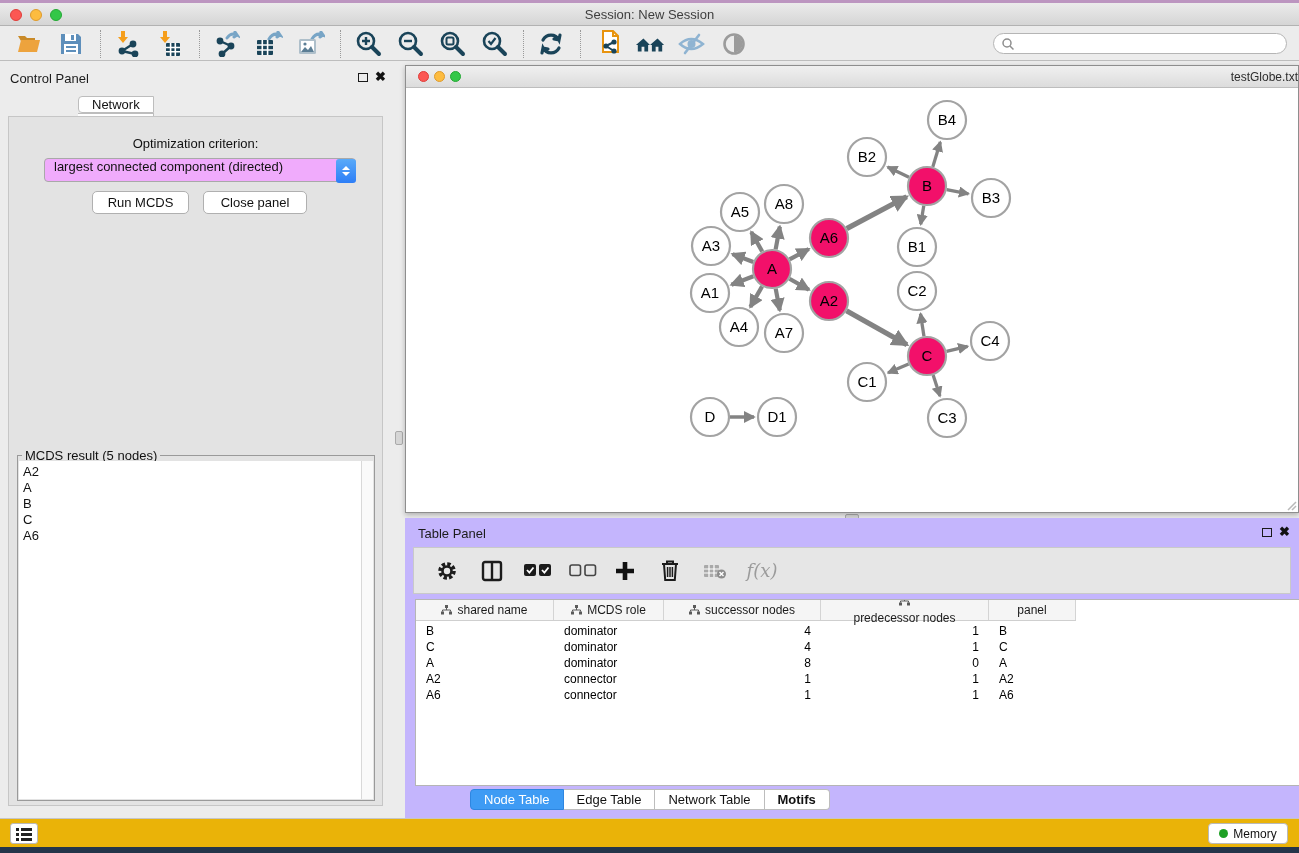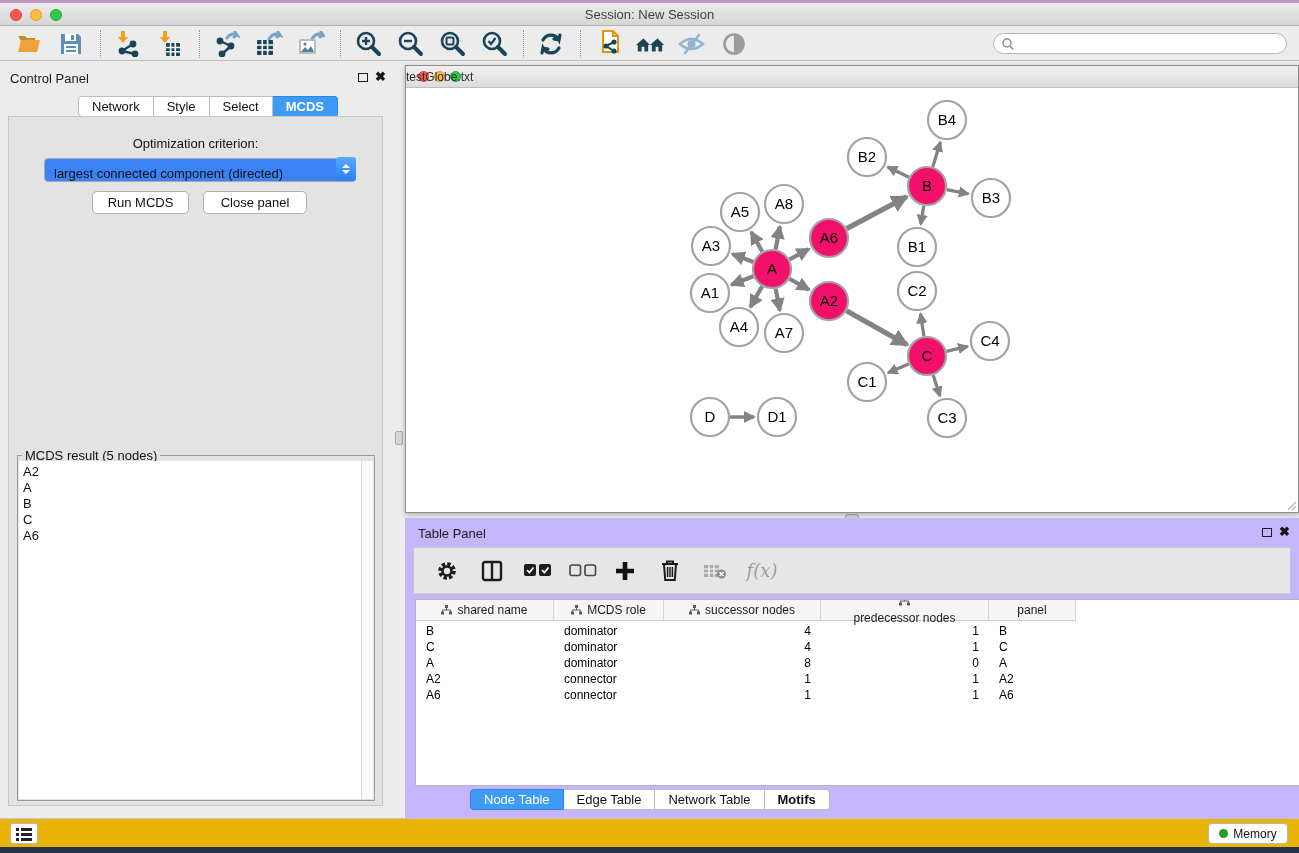"testGlobe.txt" .net-titlebar .title { text-align: left -> right }
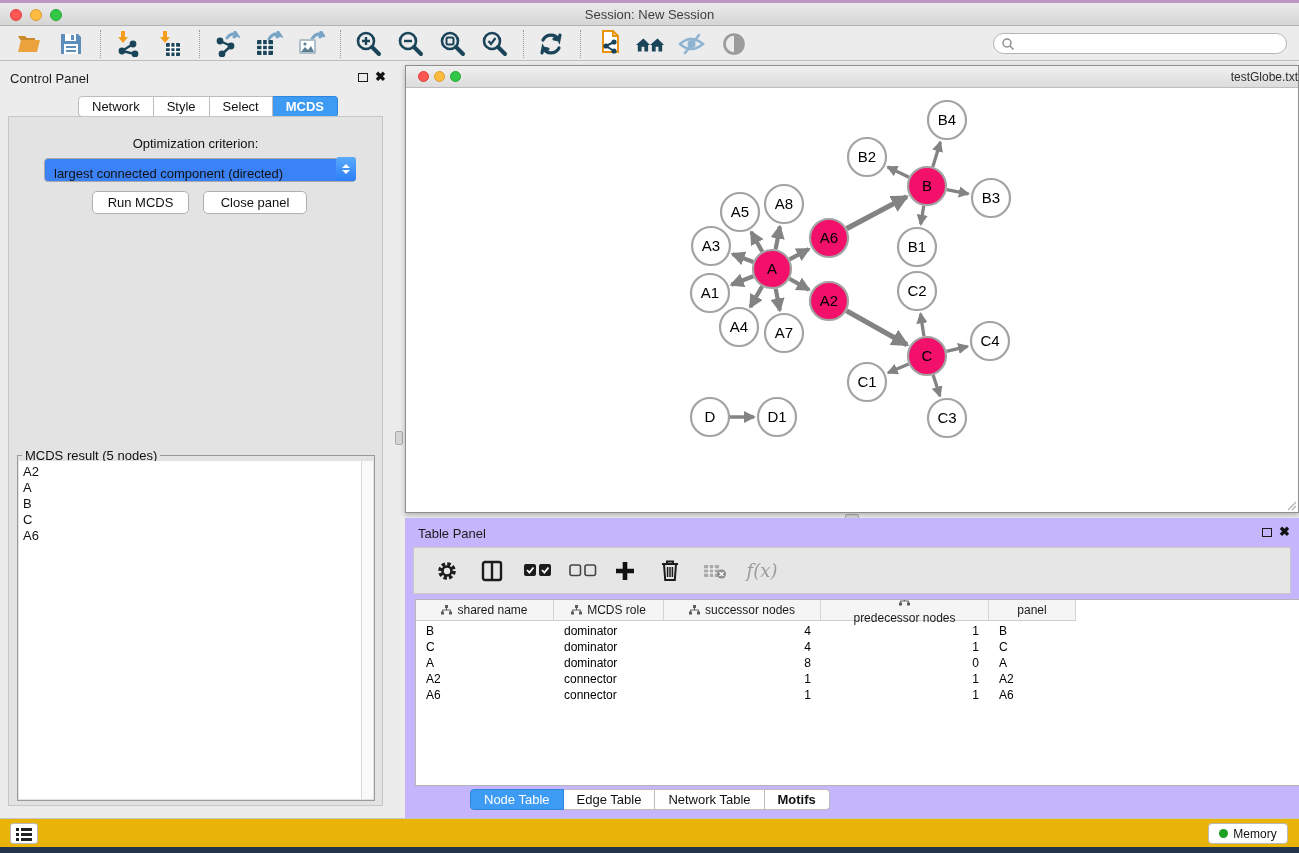"Network" .cp-tabs { flex-direction: none -> column }
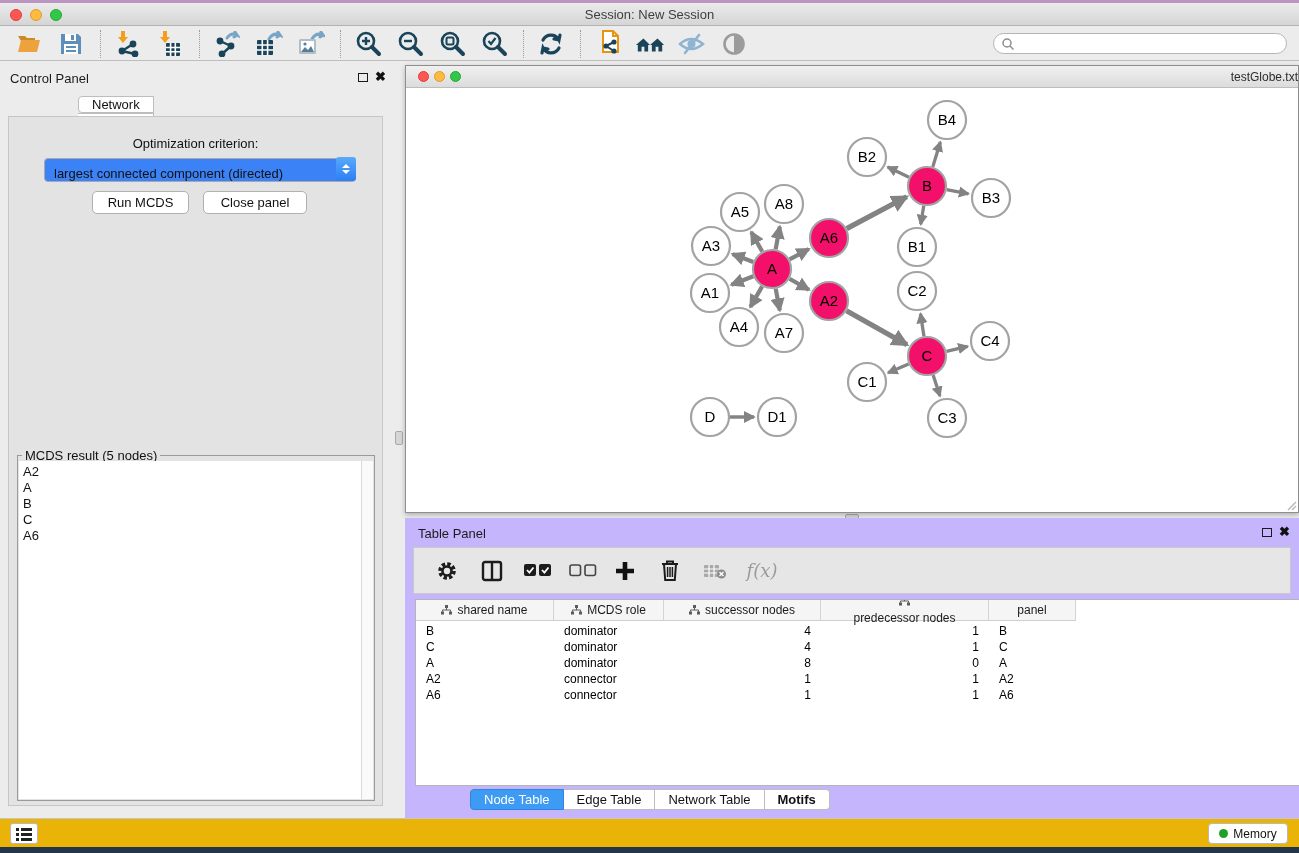"largest connected component (directed)" .dropdown { align-items: flex-end -> flex-start; background: #3b82f6 -> #f0abfc }
